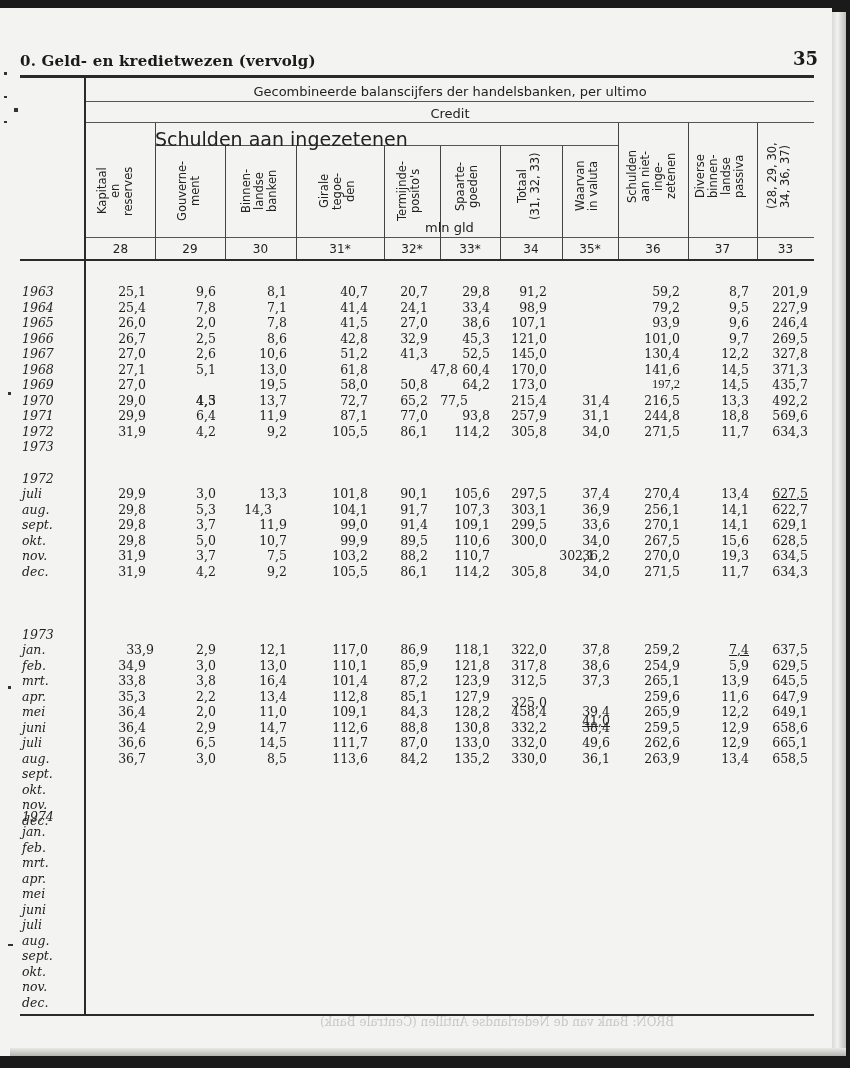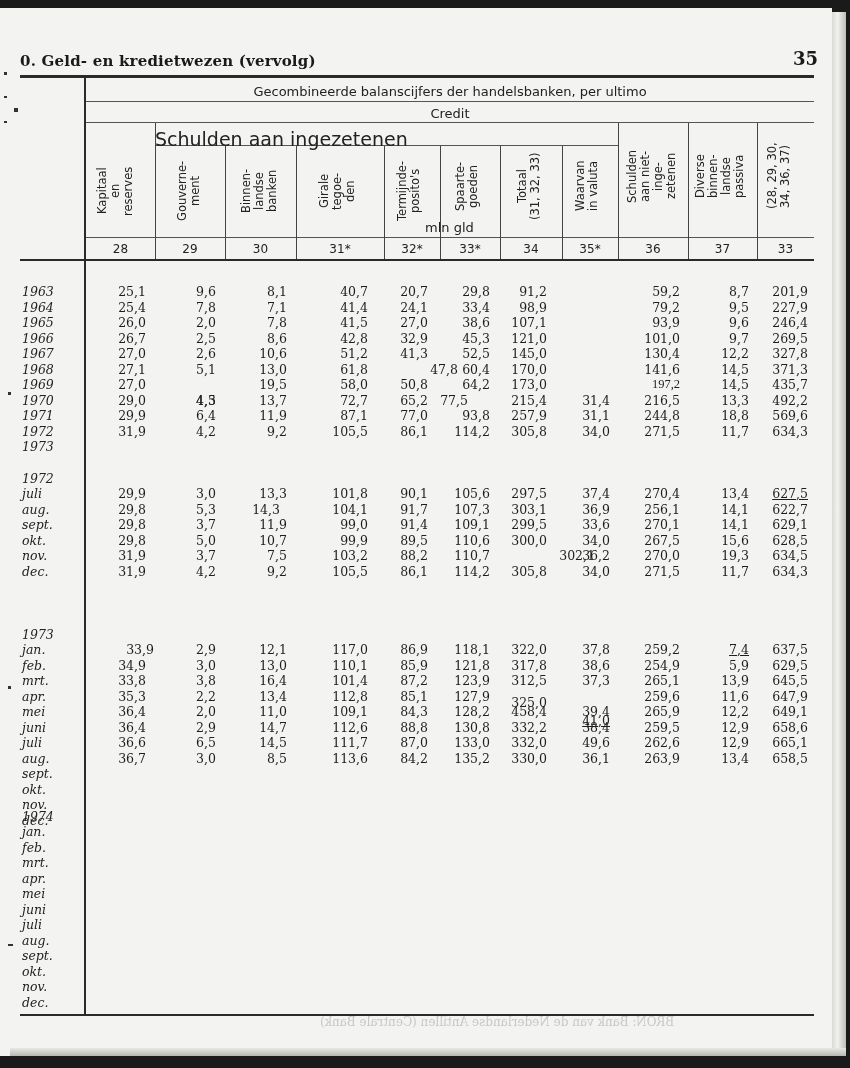"14,3" div.cell { left: 220px -> 212px }
